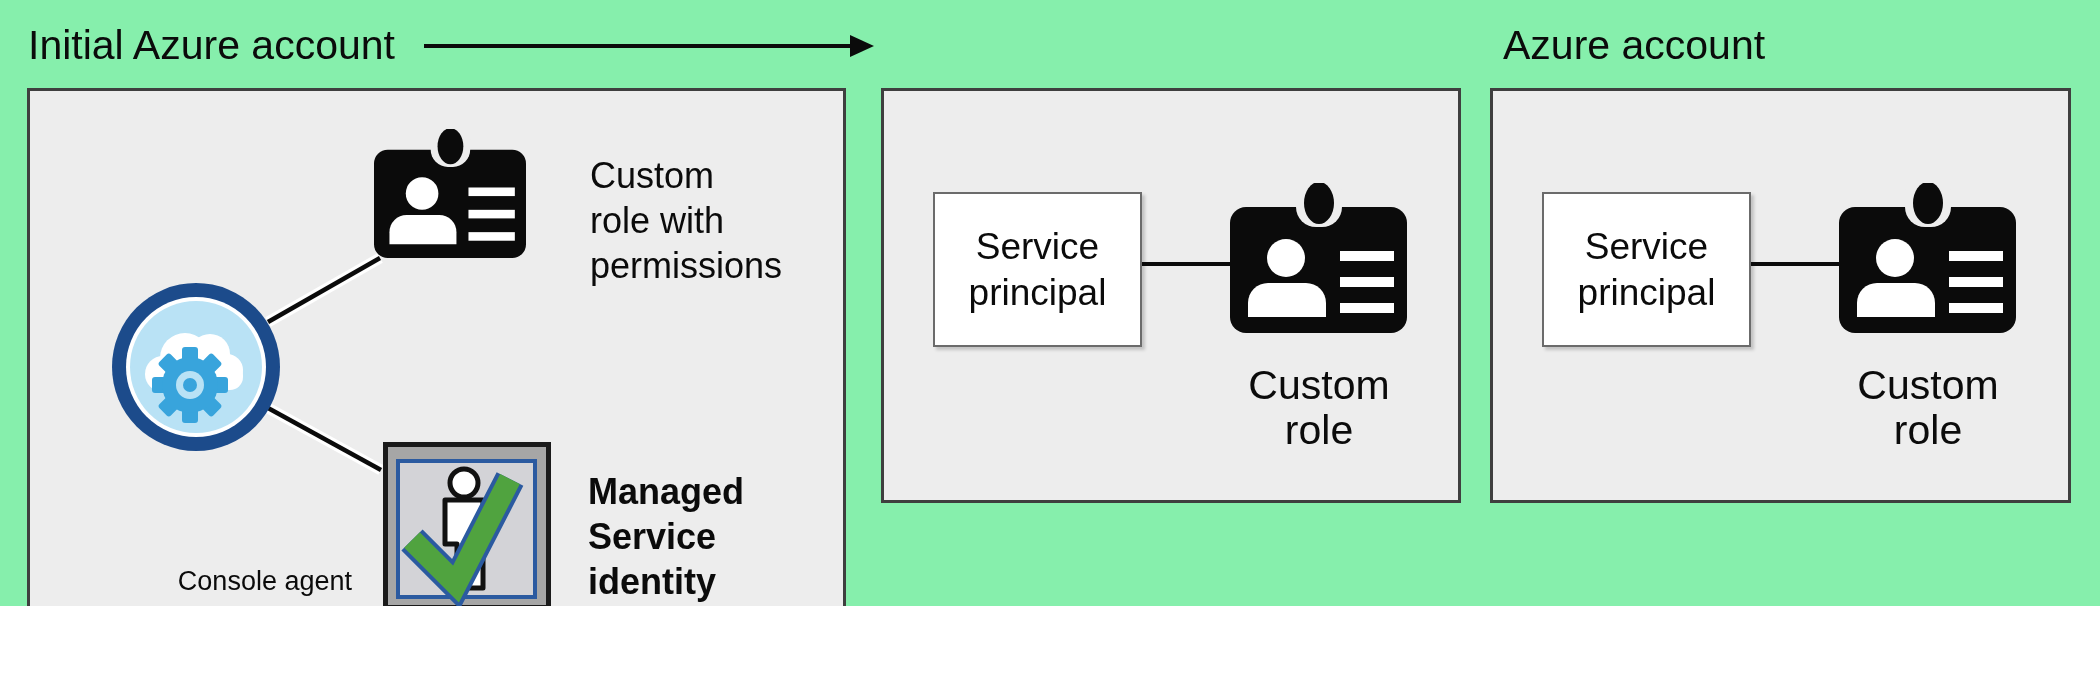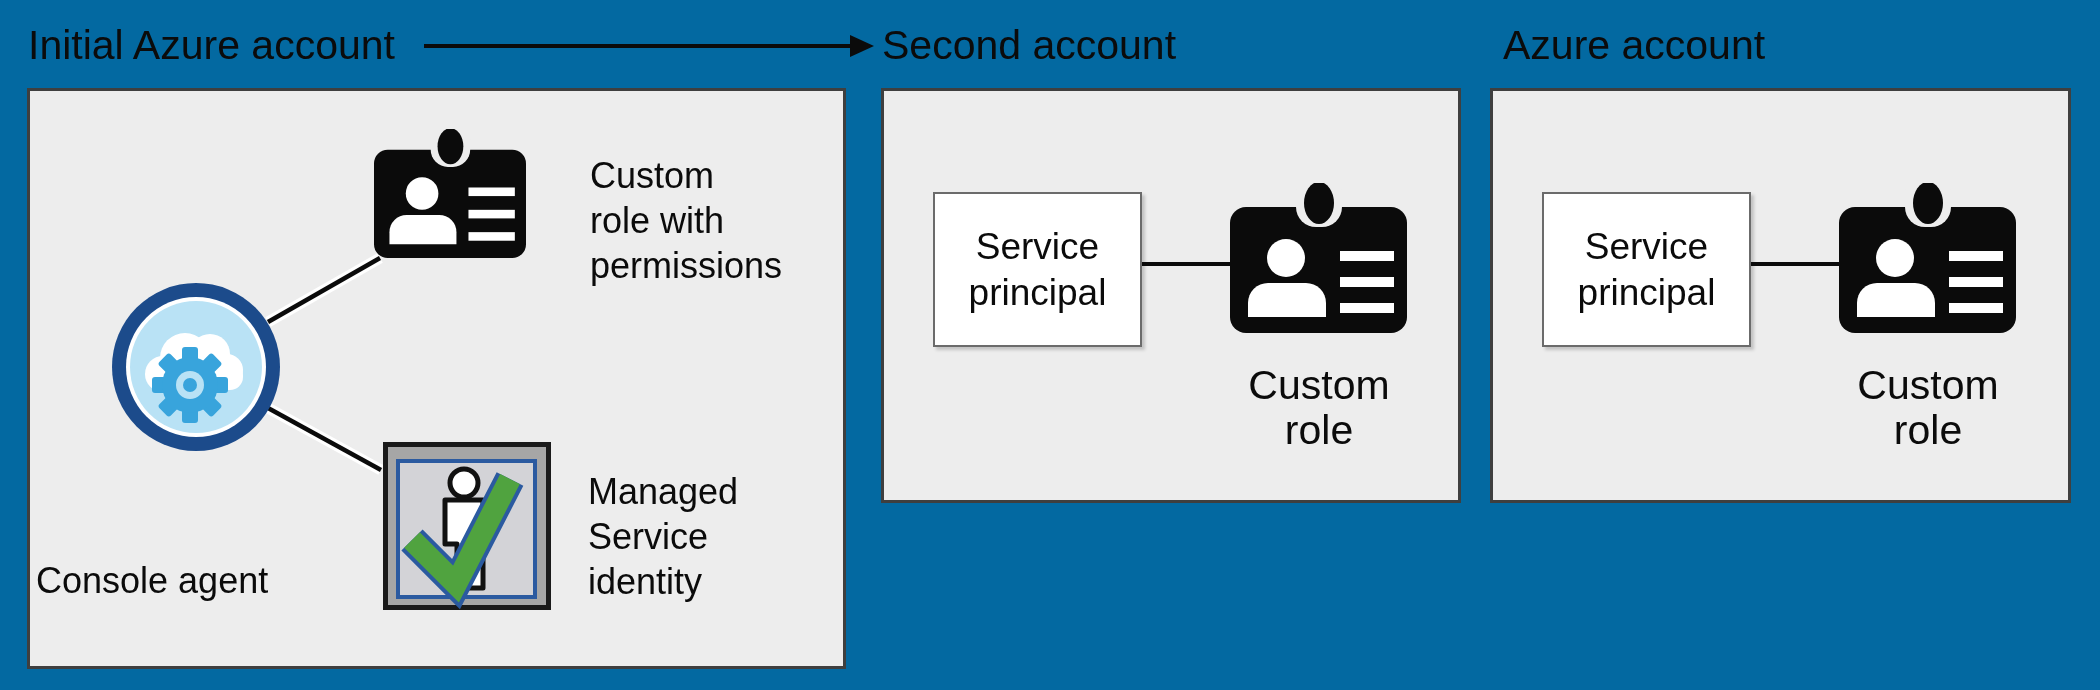"Initial Azure account" .canvas { background: #0369a1 -> #86efac; height: 690px -> 606px }
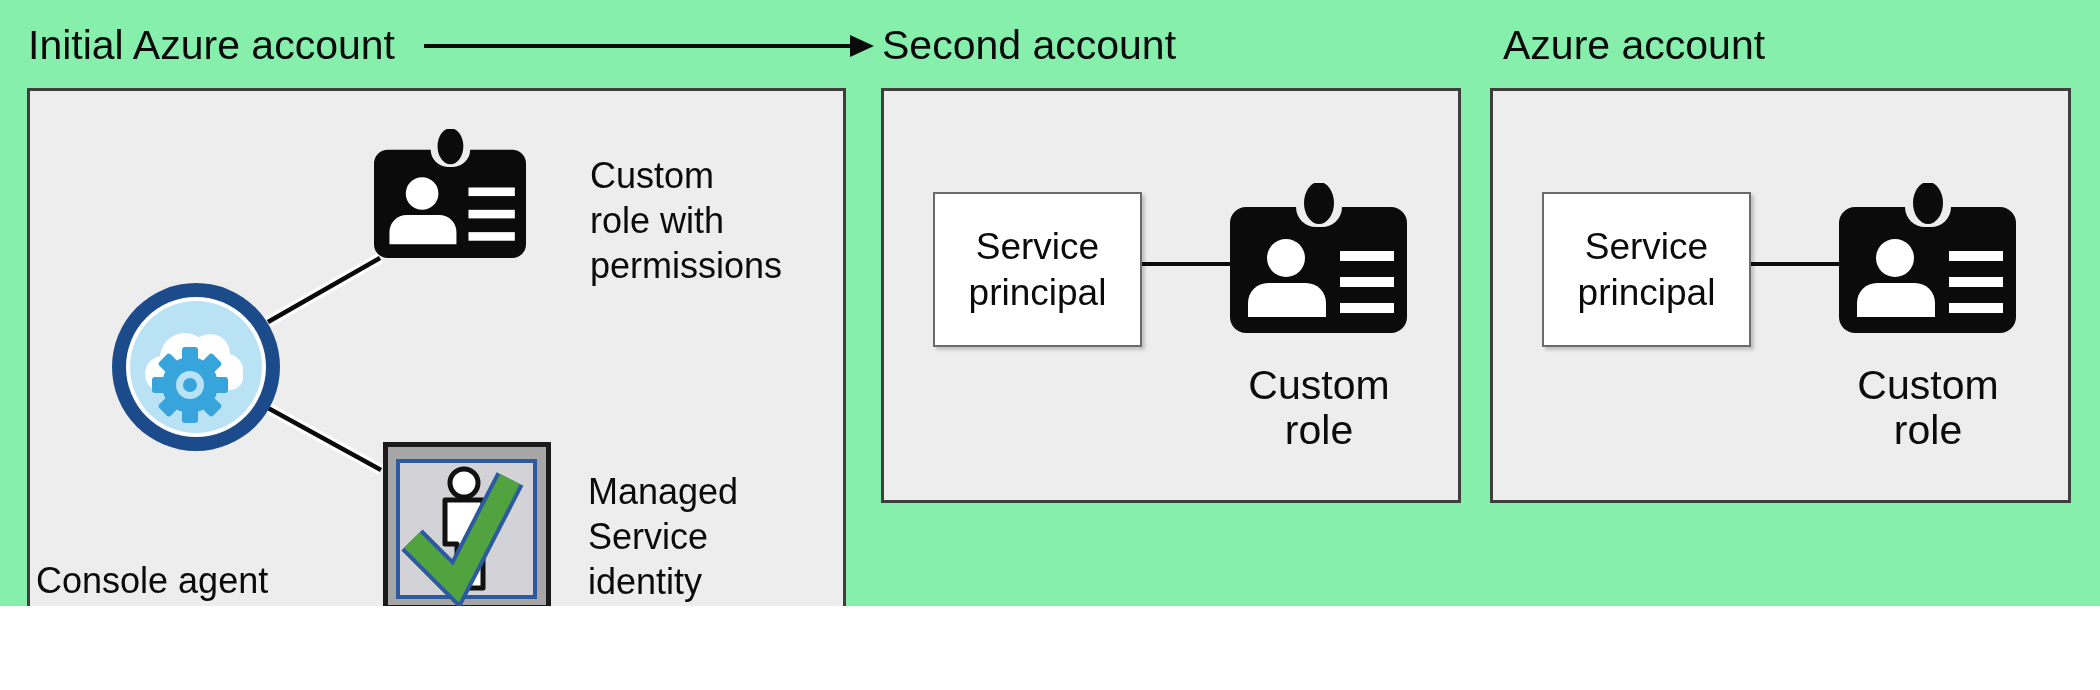"Second account" div.acct-title { html: <div>Second account</div> -> none }
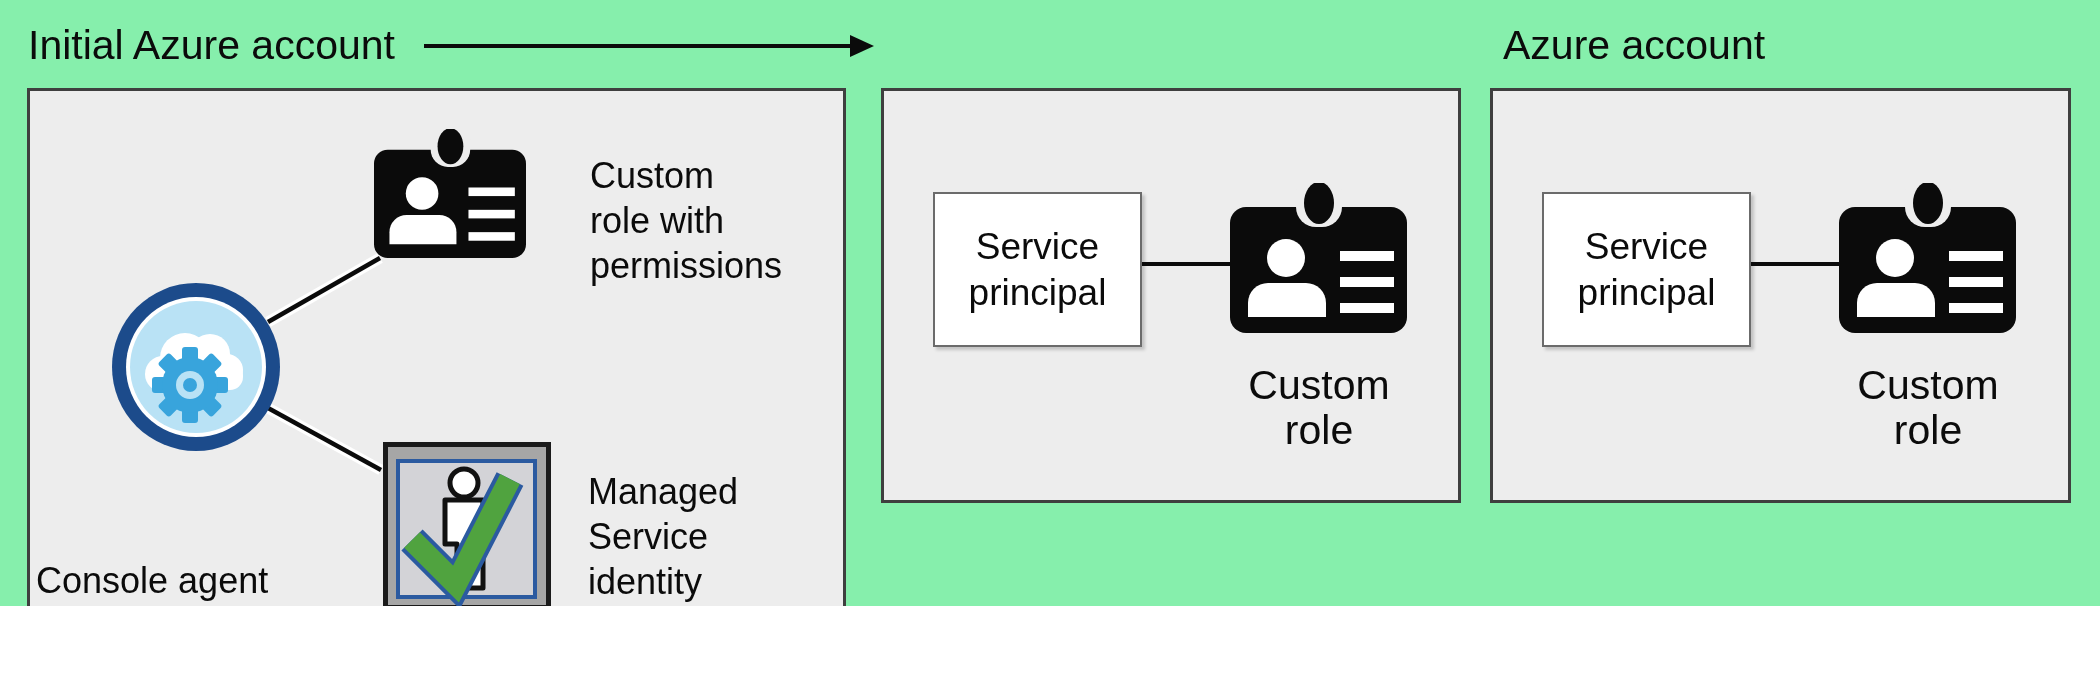"Managed" .msi-label { font-weight: none -> bold }
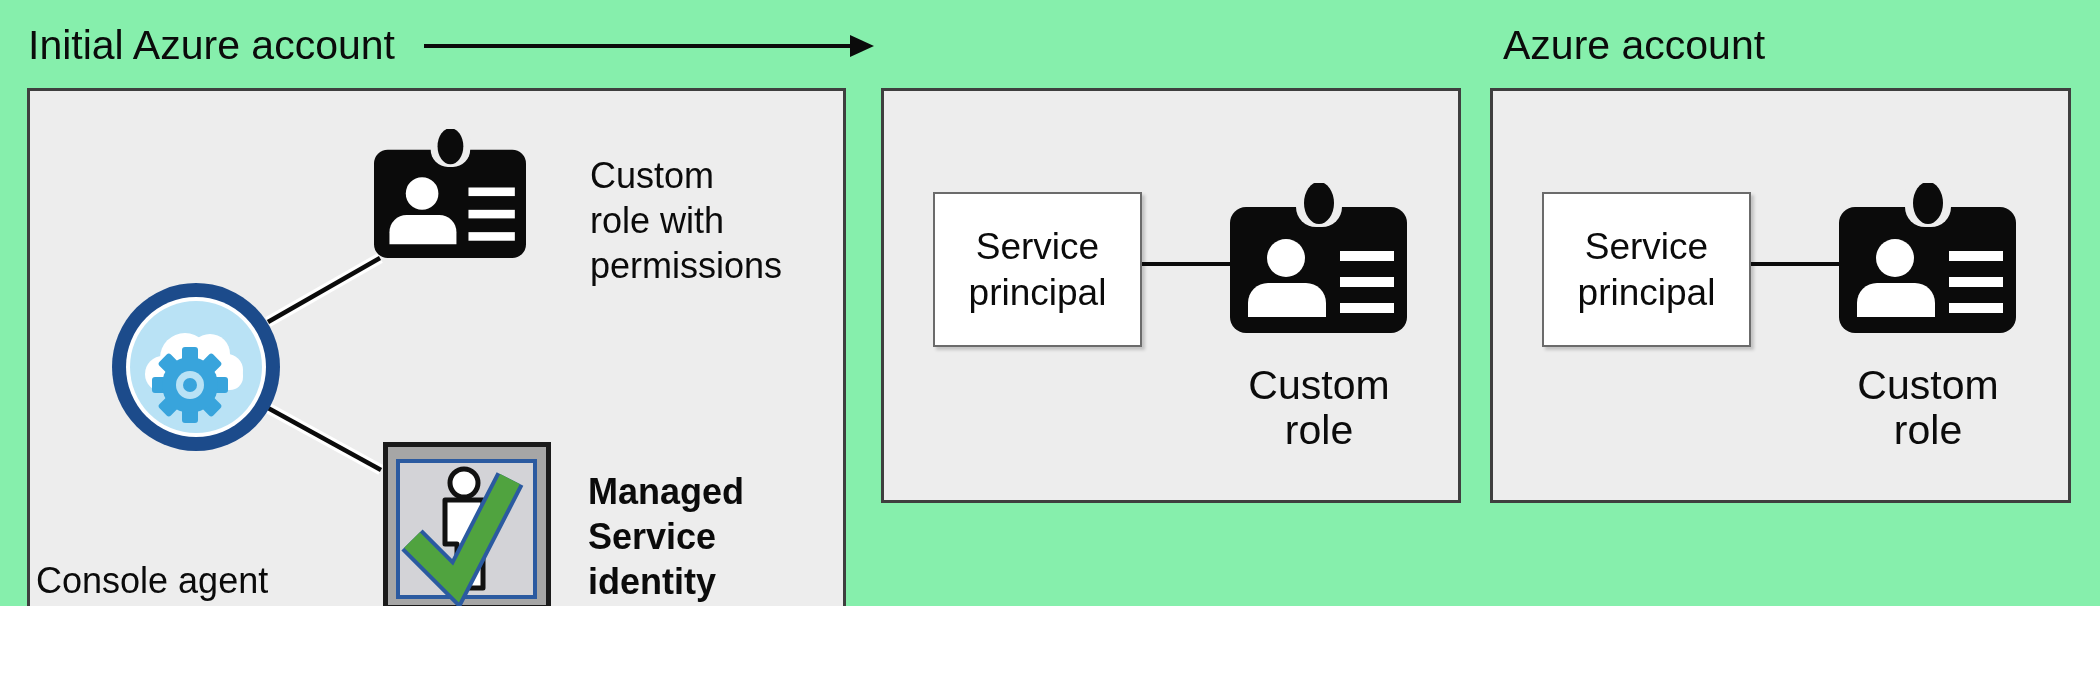"Console agent" .console-agent-label { font-size: 36px -> 27px; left: 6px -> 0px; text-align: left -> right }
